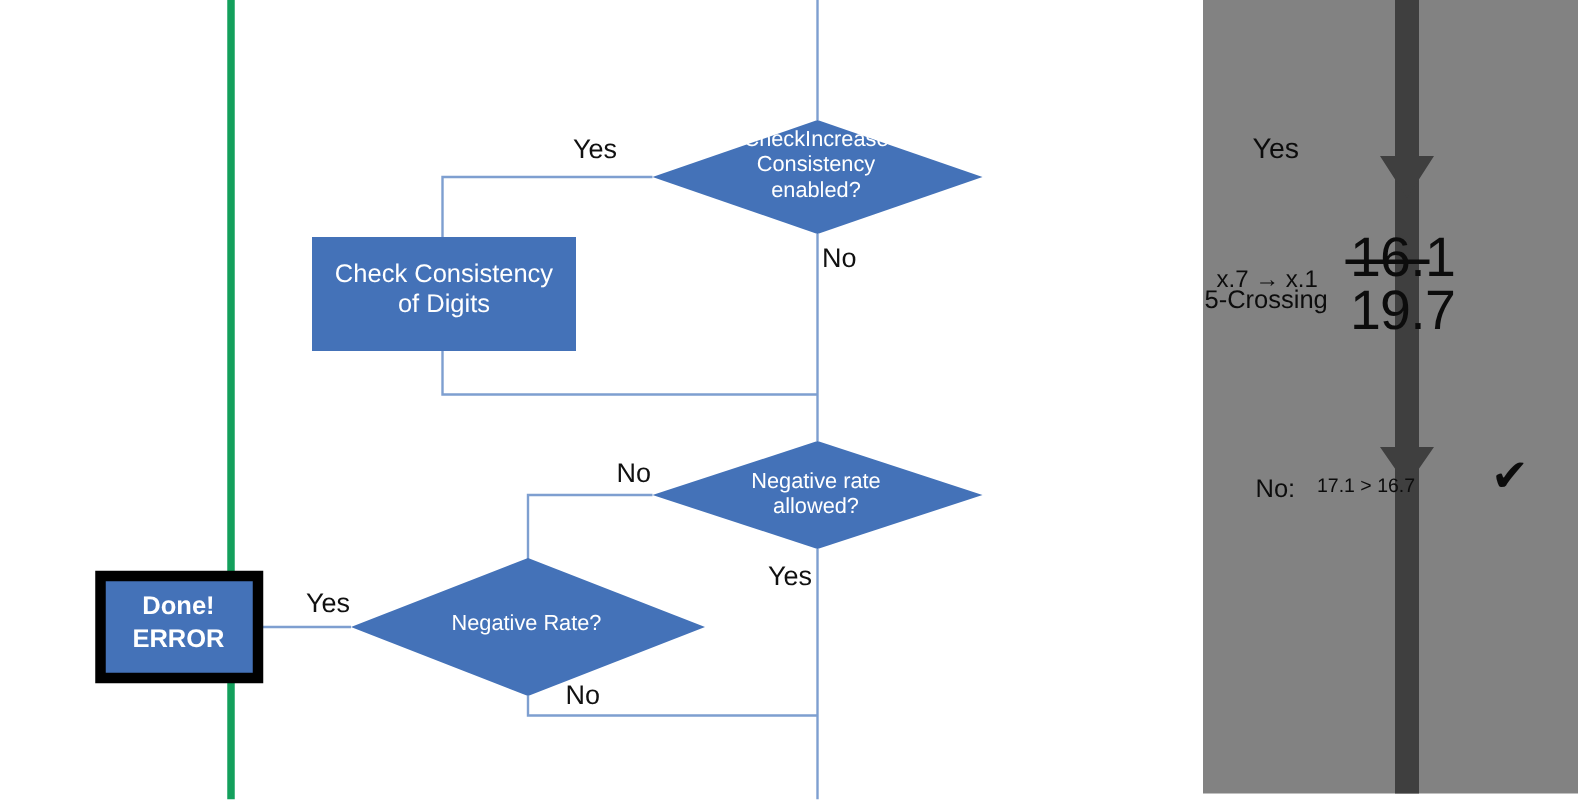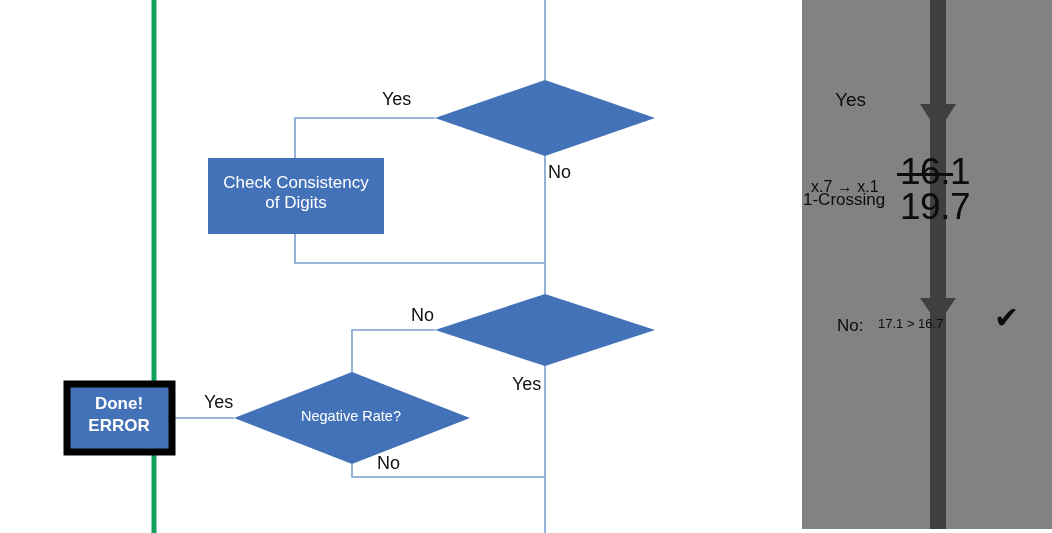"CheckIncrease" div.node-label { html: none -> <div>CheckIncrease Consistency enabled?</div> }
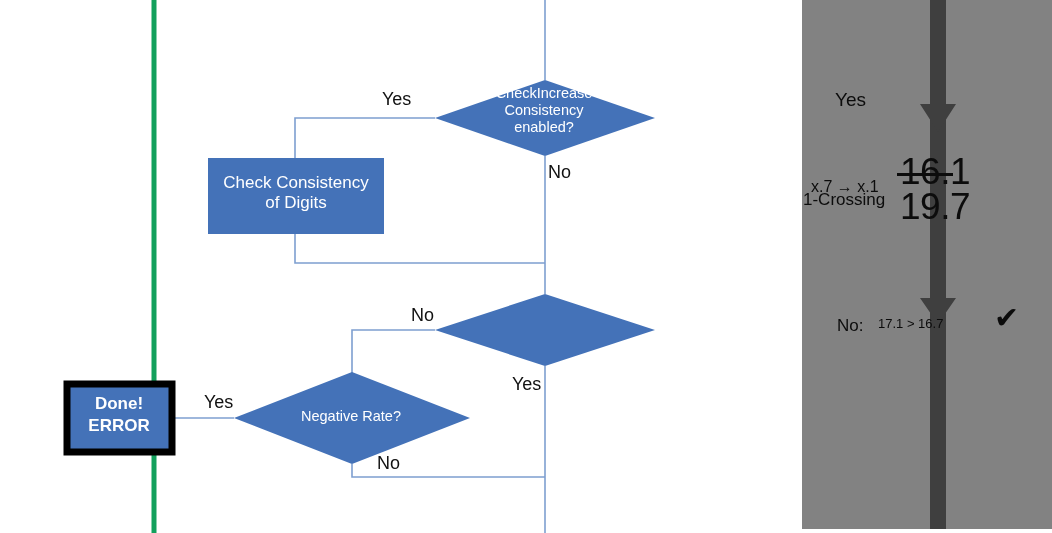"1-Crossing" div.panel-text { text: 1-Crossing -> 5-Crossing }
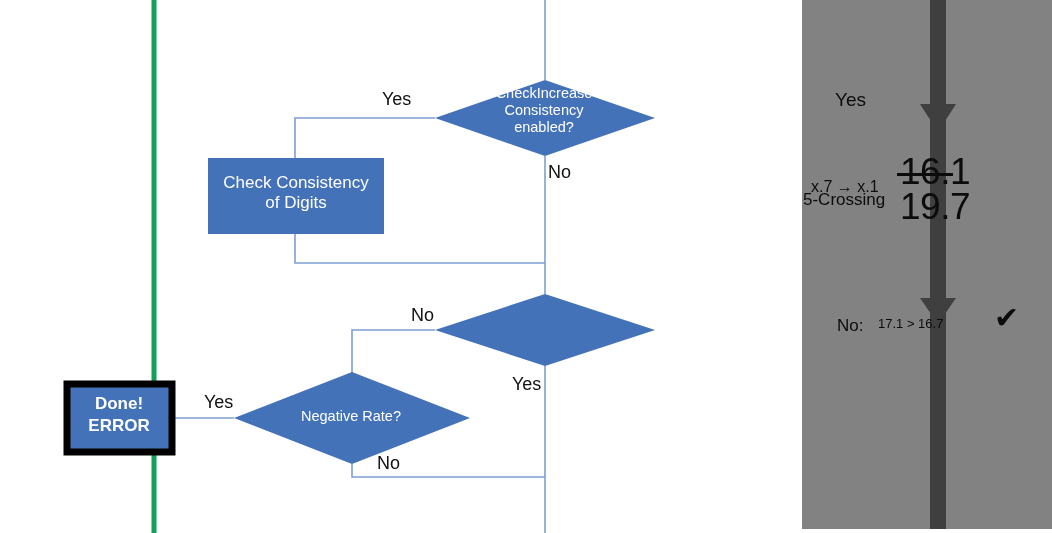"Negative rate" div.node-label { html: none -> <div>Negative rate allowed?</div> }
